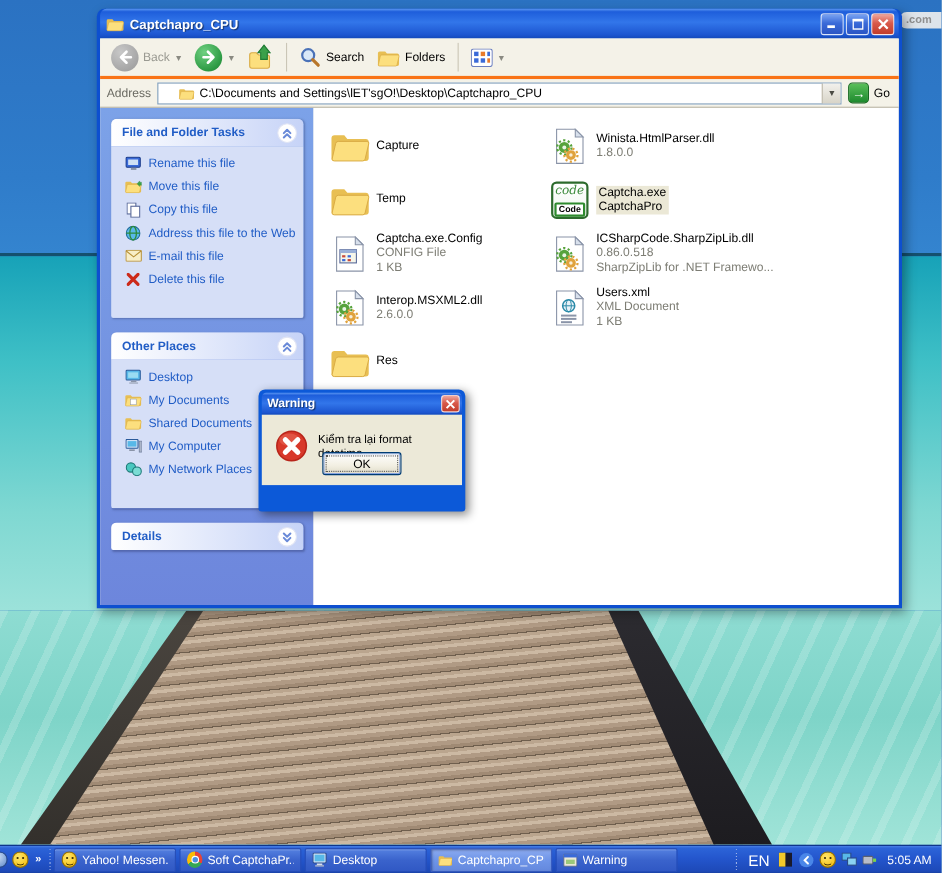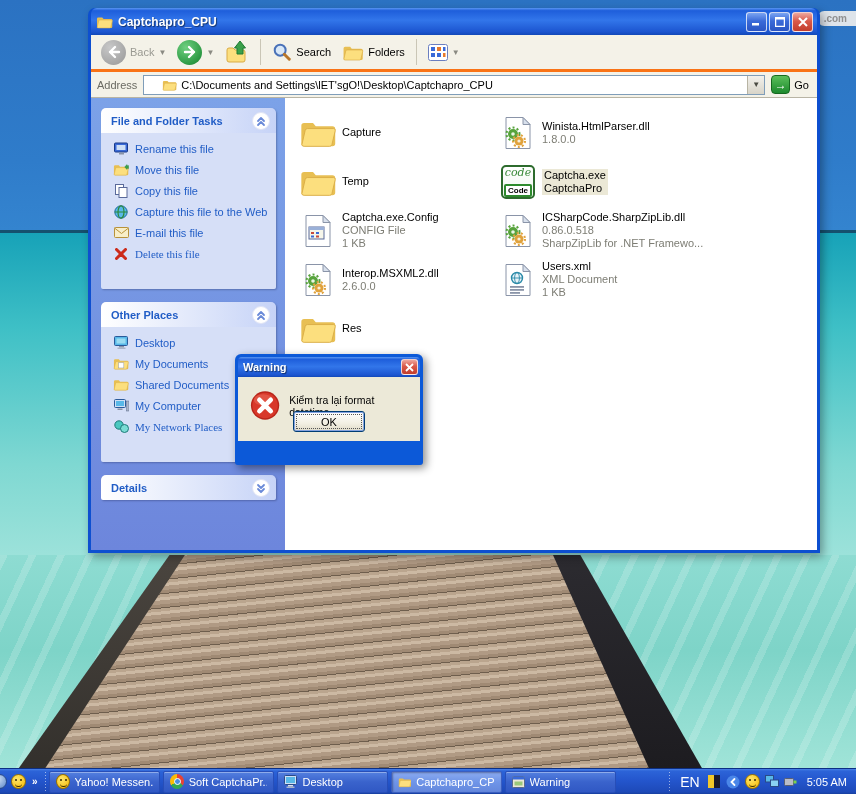"Capture this file to the" span.task-link { text: Capture -> Address }
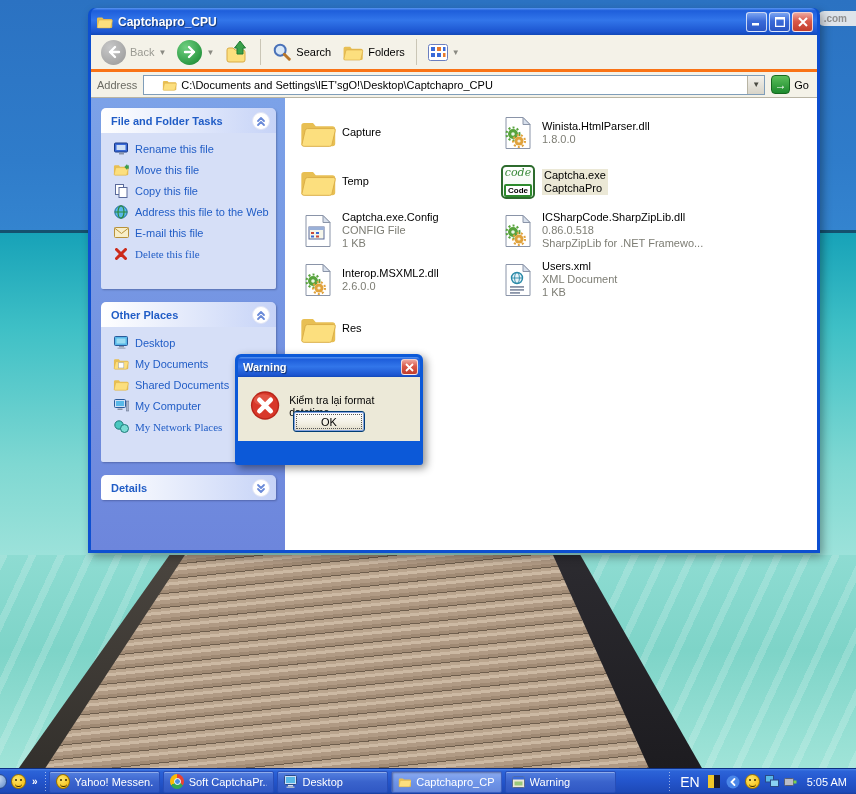"Delete this file" .task-item:last-child { font-family: Liberation Serif, serif -> none }
